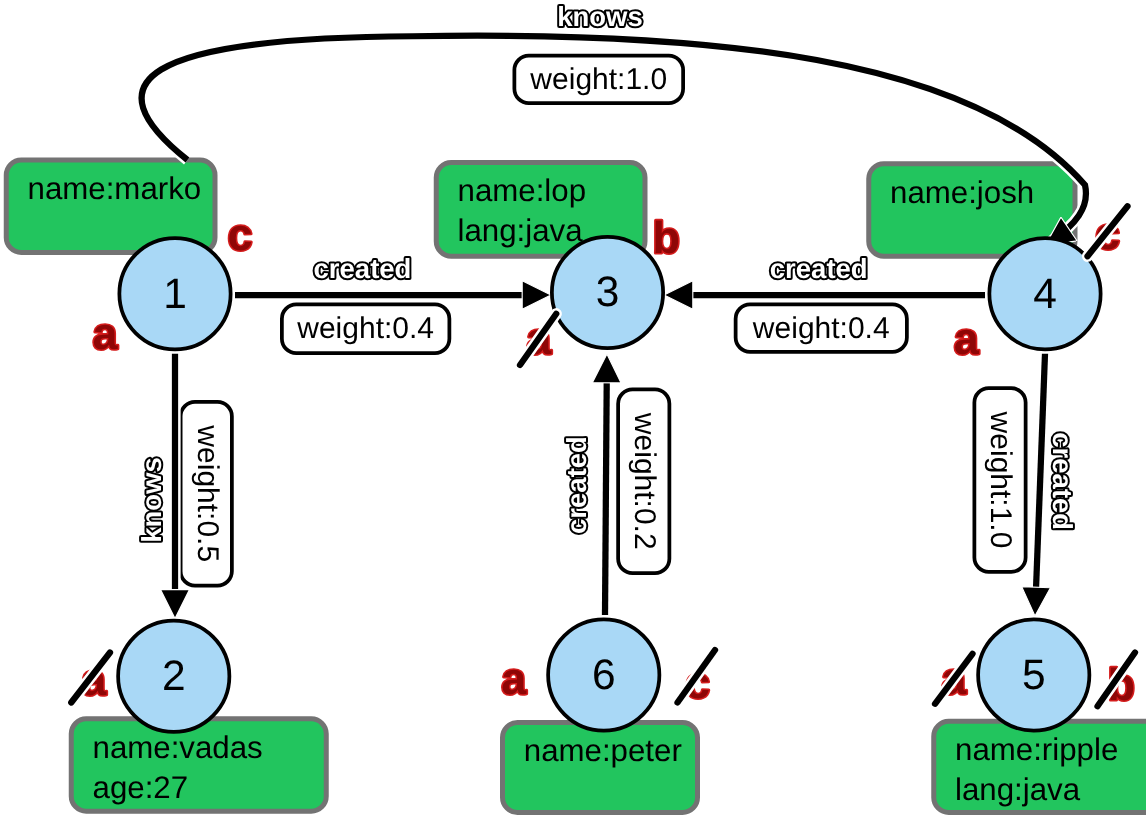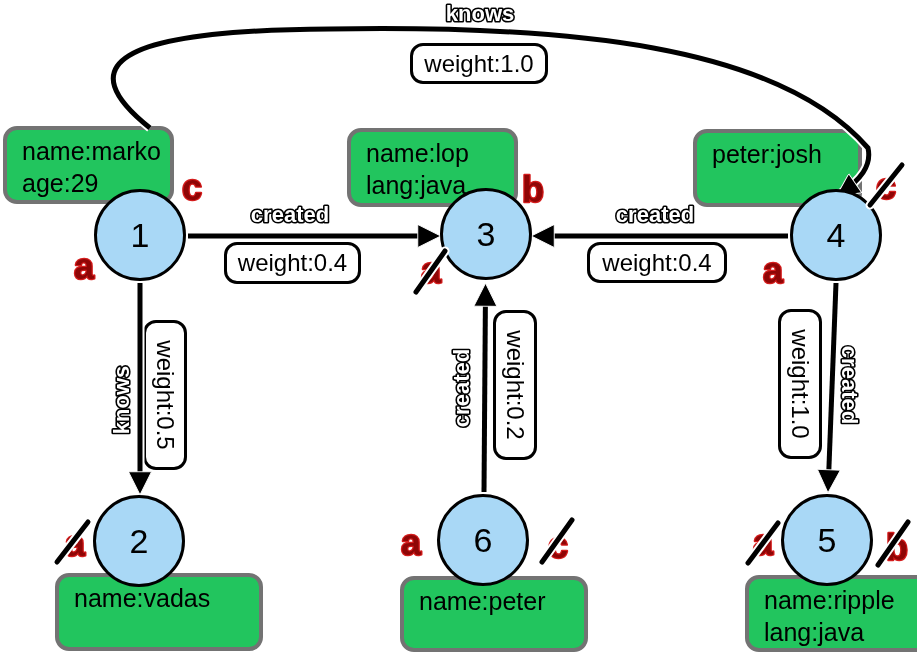"peter:josh" span.prop-line { text: peter:josh -> name:josh }
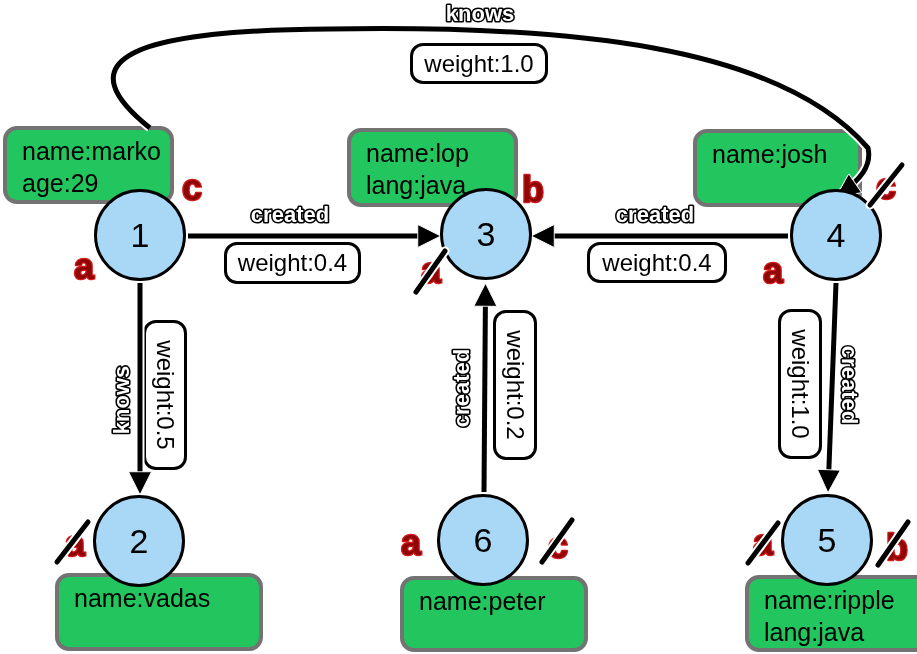"age:29" span.prop-line { html: <span>age:29</span> -> none }
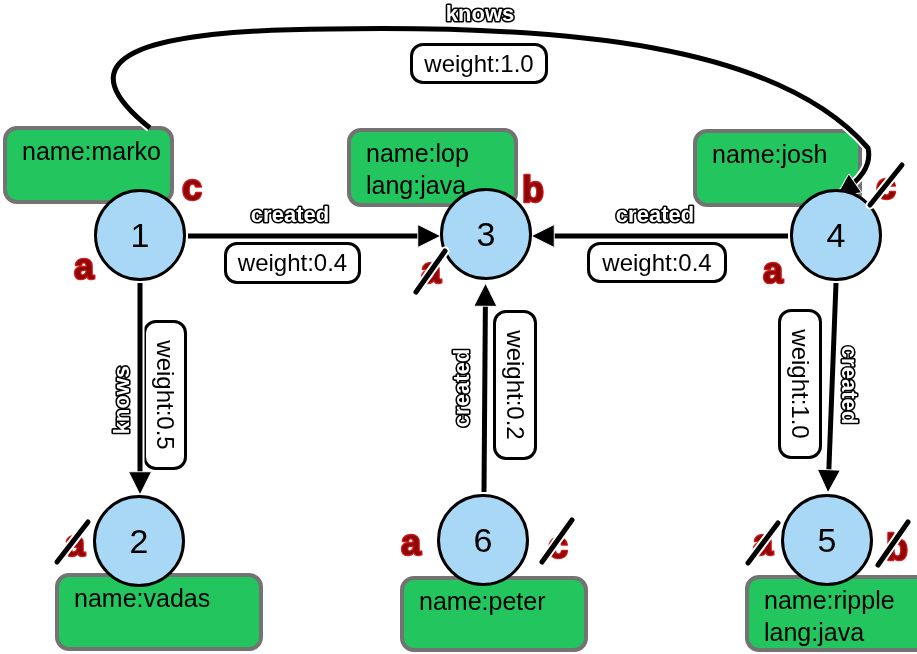"name:peter" div.prop-box { width: 188px -> 160px }
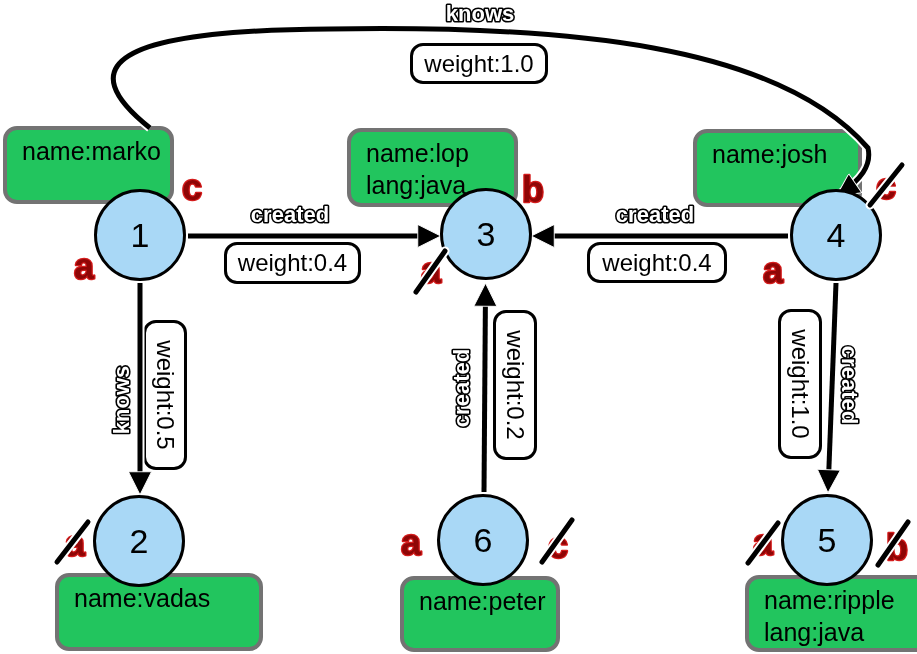"age:27" span.prop-line { html: none -> <span>age:27</span> }
